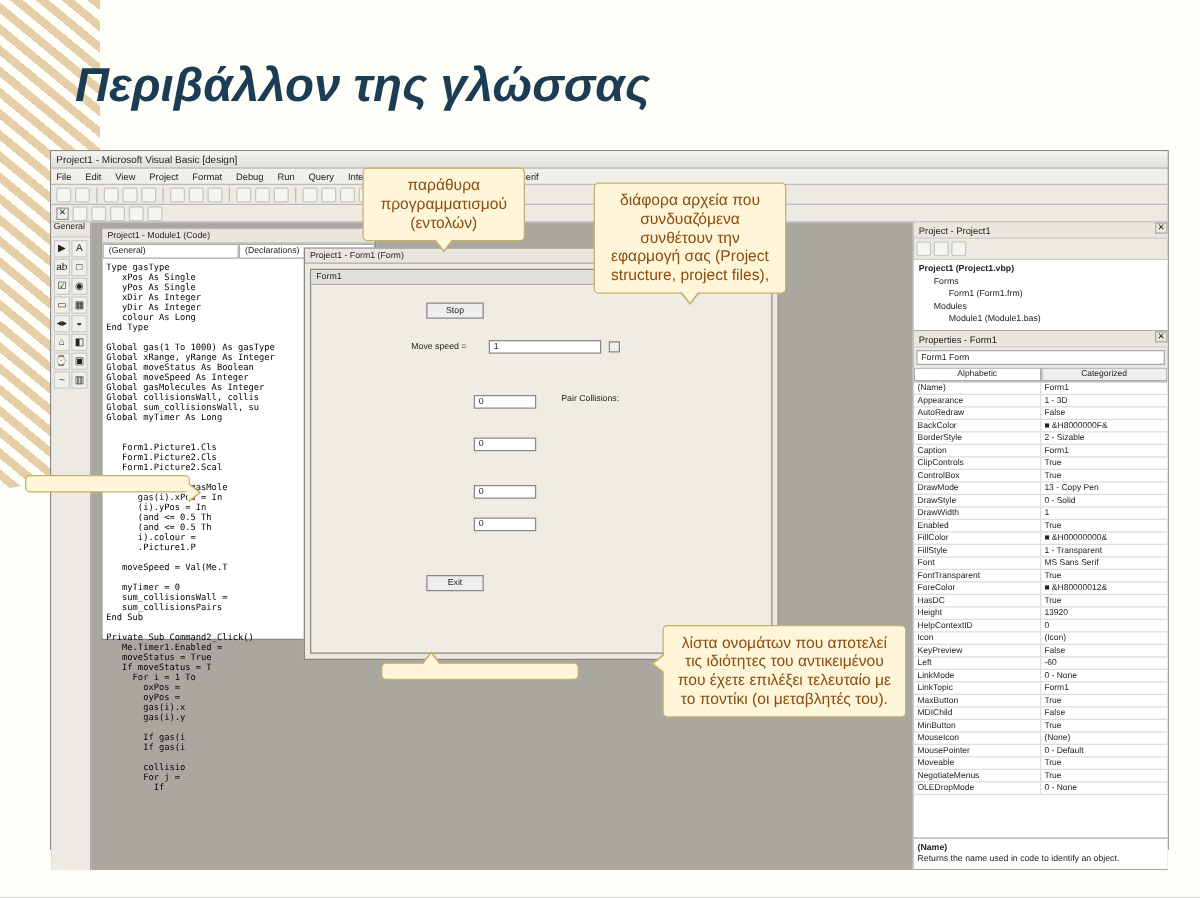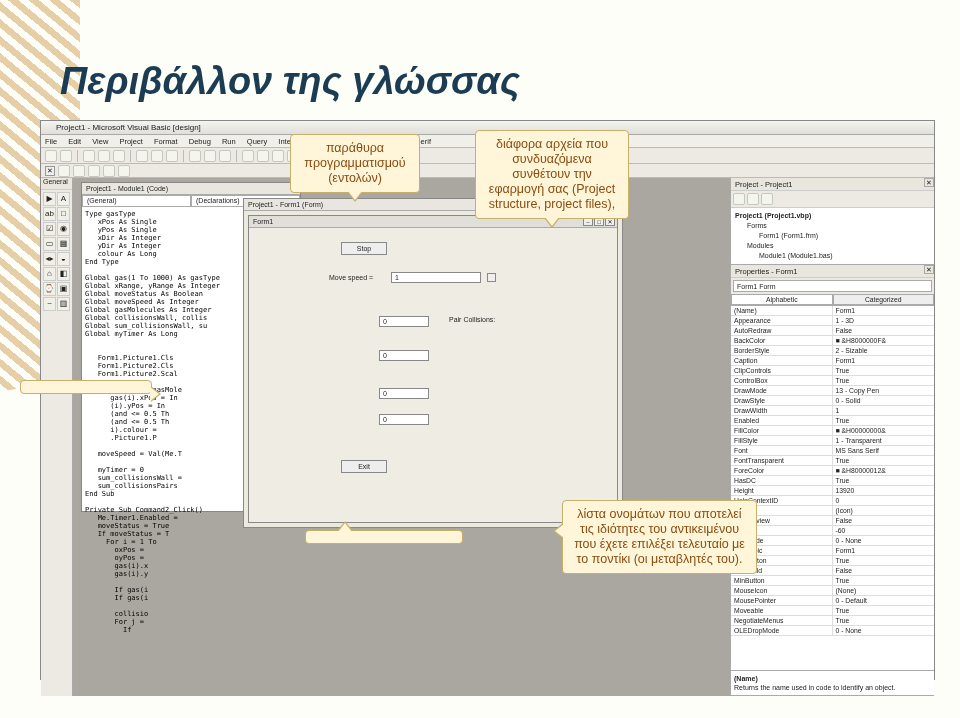"Περιβάλλον της γλώσσας" .slide-title { top: 60px -> 48px }
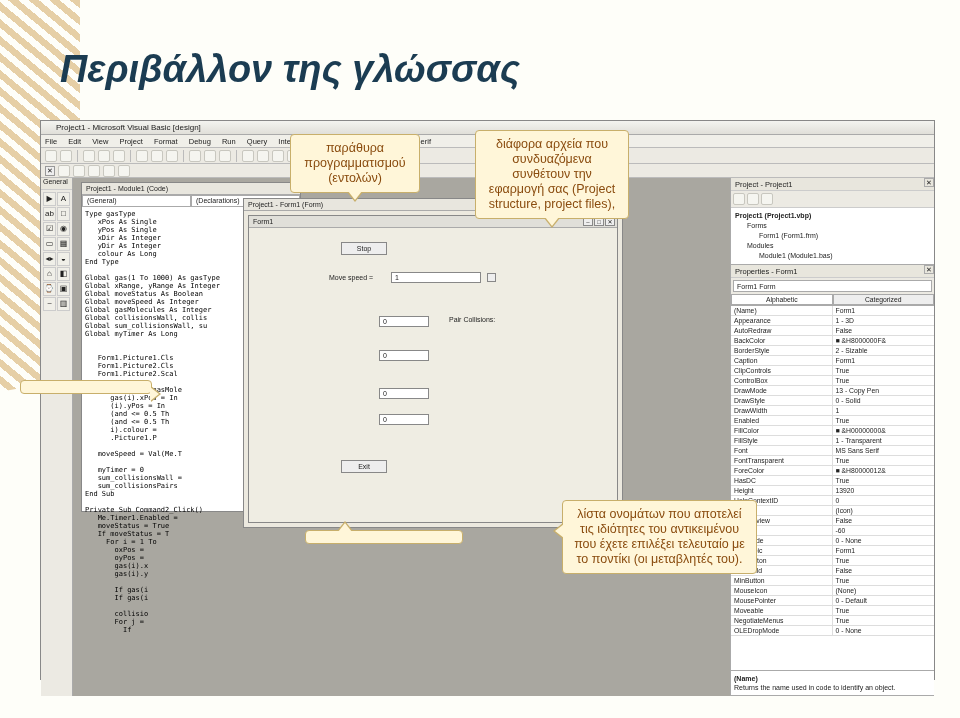"Project1 - Microsoft Visual Basic" .titlebar { padding-left: 15px -> 4px }
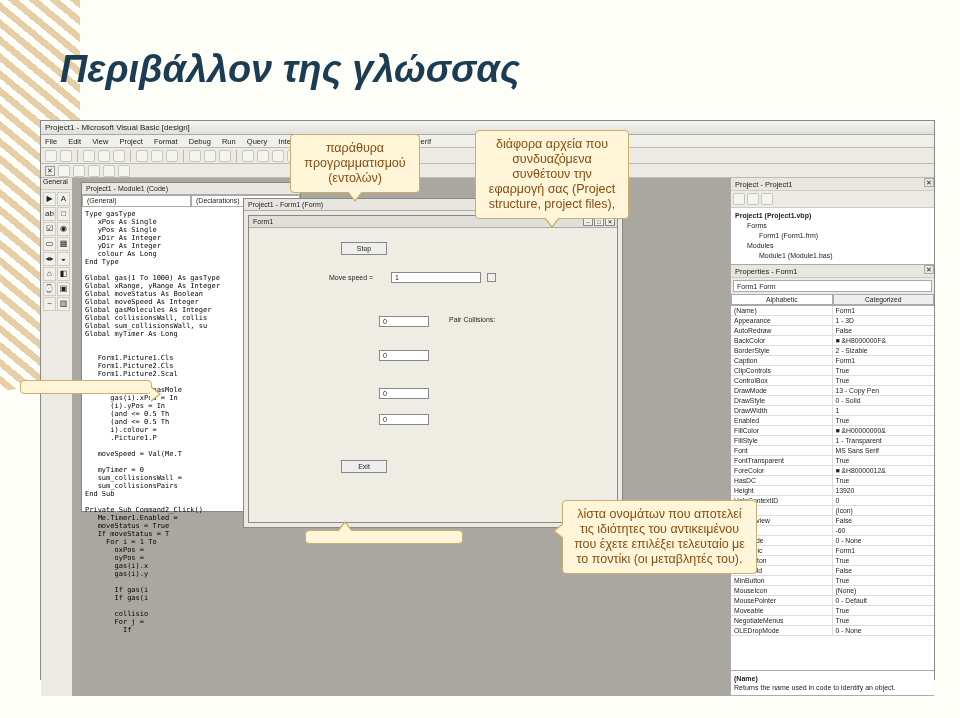"διάφορα αρχεία που συνδυαζόμενα" div.callout { top: 130px -> 146px }
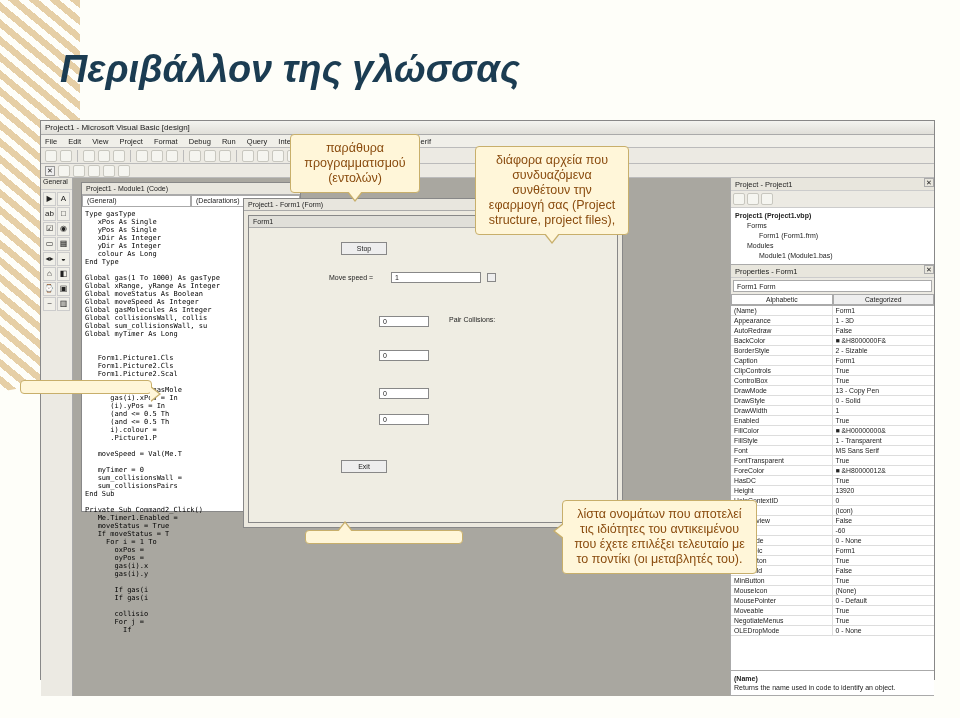"λίστα ονομάτων που αποτελεί τις" div.callout { margin-left: 32px -> none }
